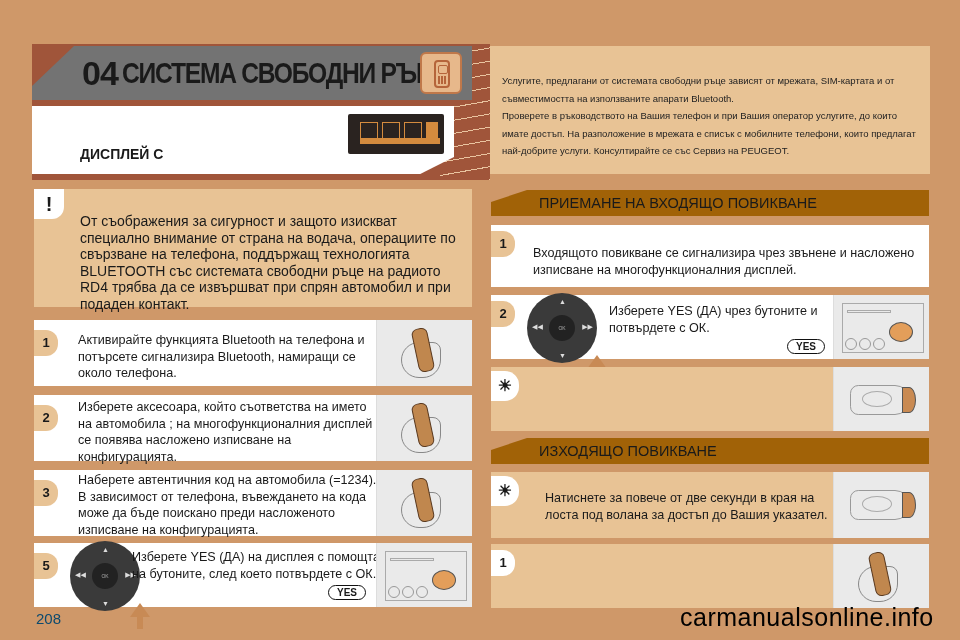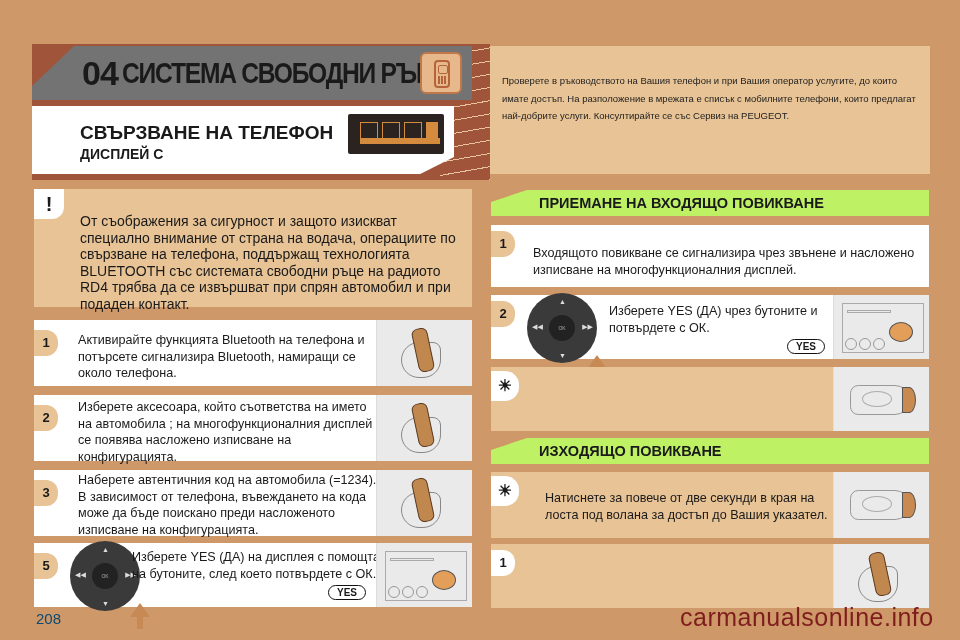"Услугите, предлагани от системата" div { html: none -> <div>Услугите, предлагани от системата свободни ръце зависят от мрежата, SIM-картата и от съвместимостта на използваните апарати Bluetooth.</div> }
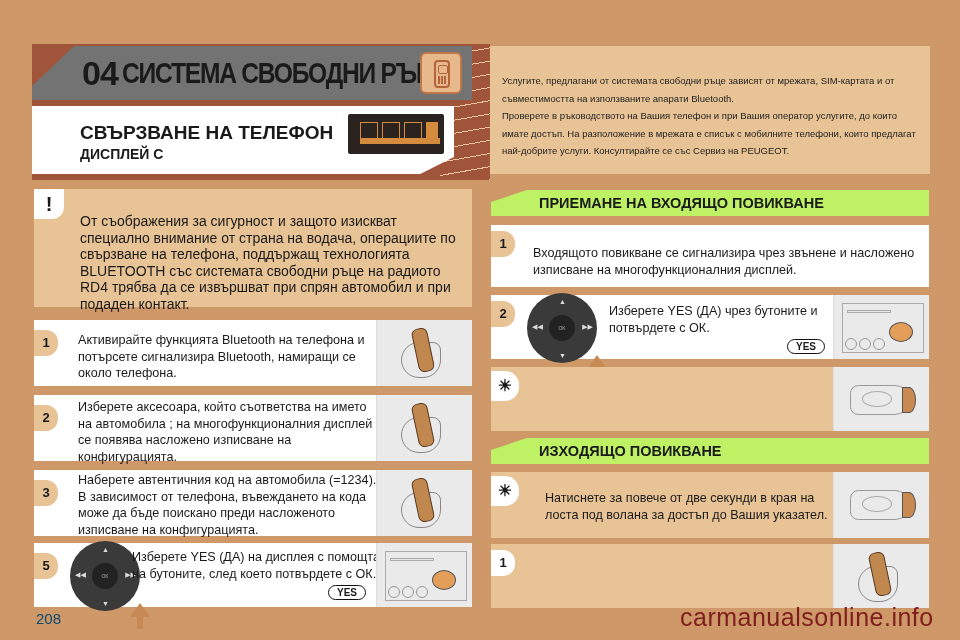"СВЪРЗВАНЕ НА ТЕЛЕФОН" span.t1 { html: <span>СВЪРЗВАНЕ НА ТЕЛЕФОН</span> -> none }
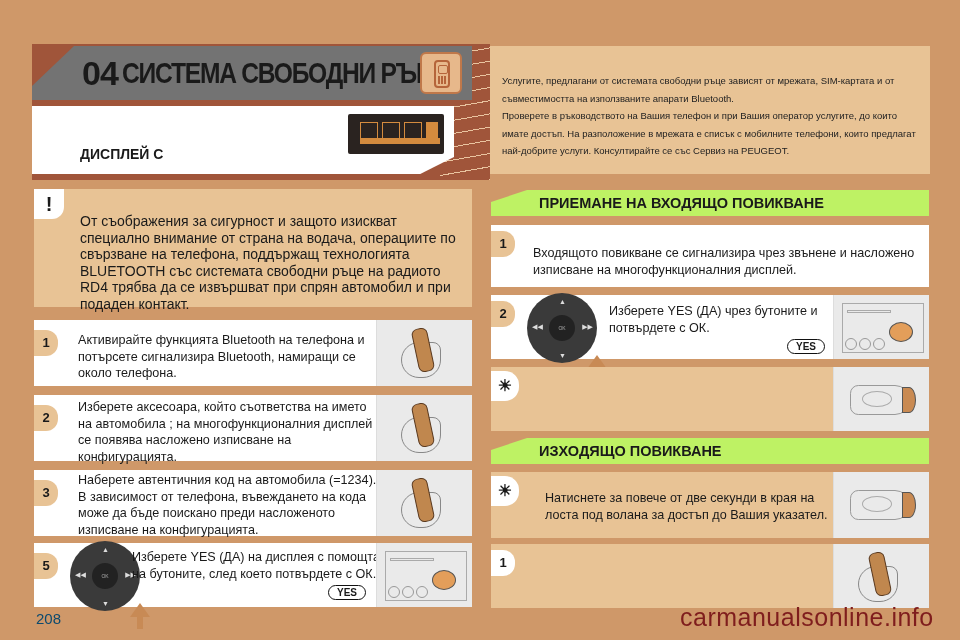"ПРИЕМАНЕ НА ВХОДЯЩО ПОВИКВАНЕ" .sec-hdr { background: #bef264 -> #a16207; font-weight: bold -> normal }
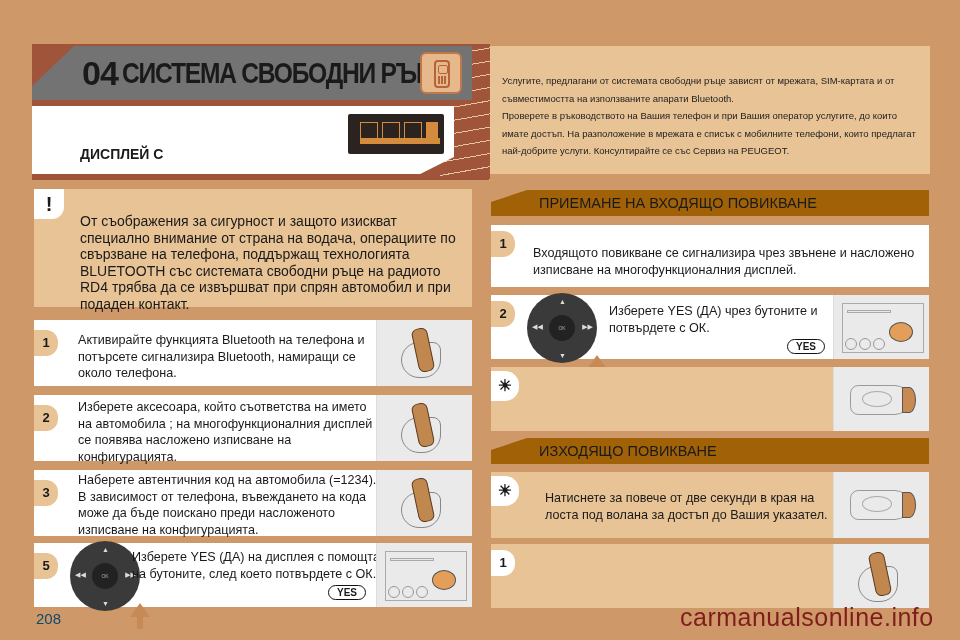"carmanualsonline.info" .watermark { color: #7f1d1d -> #000000 }
